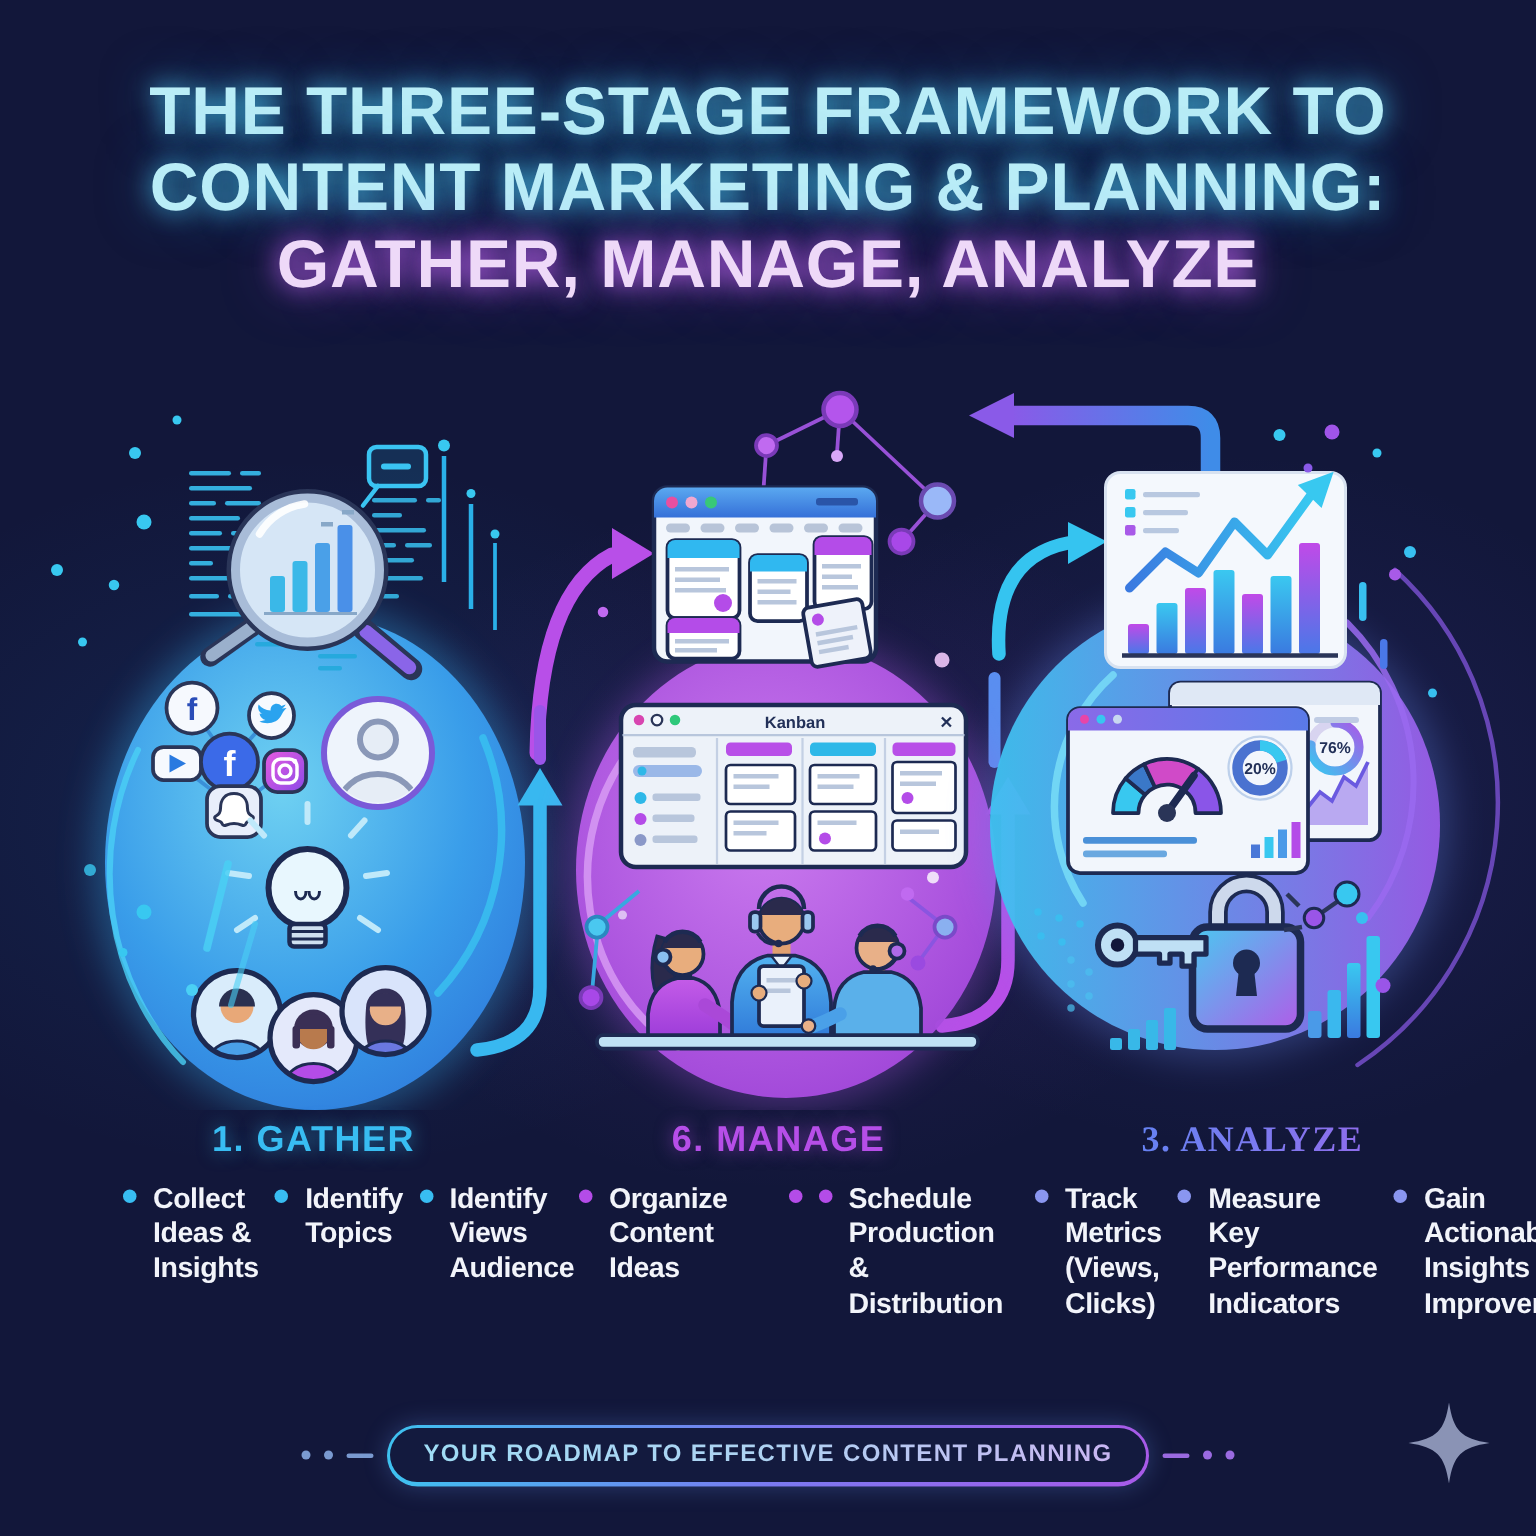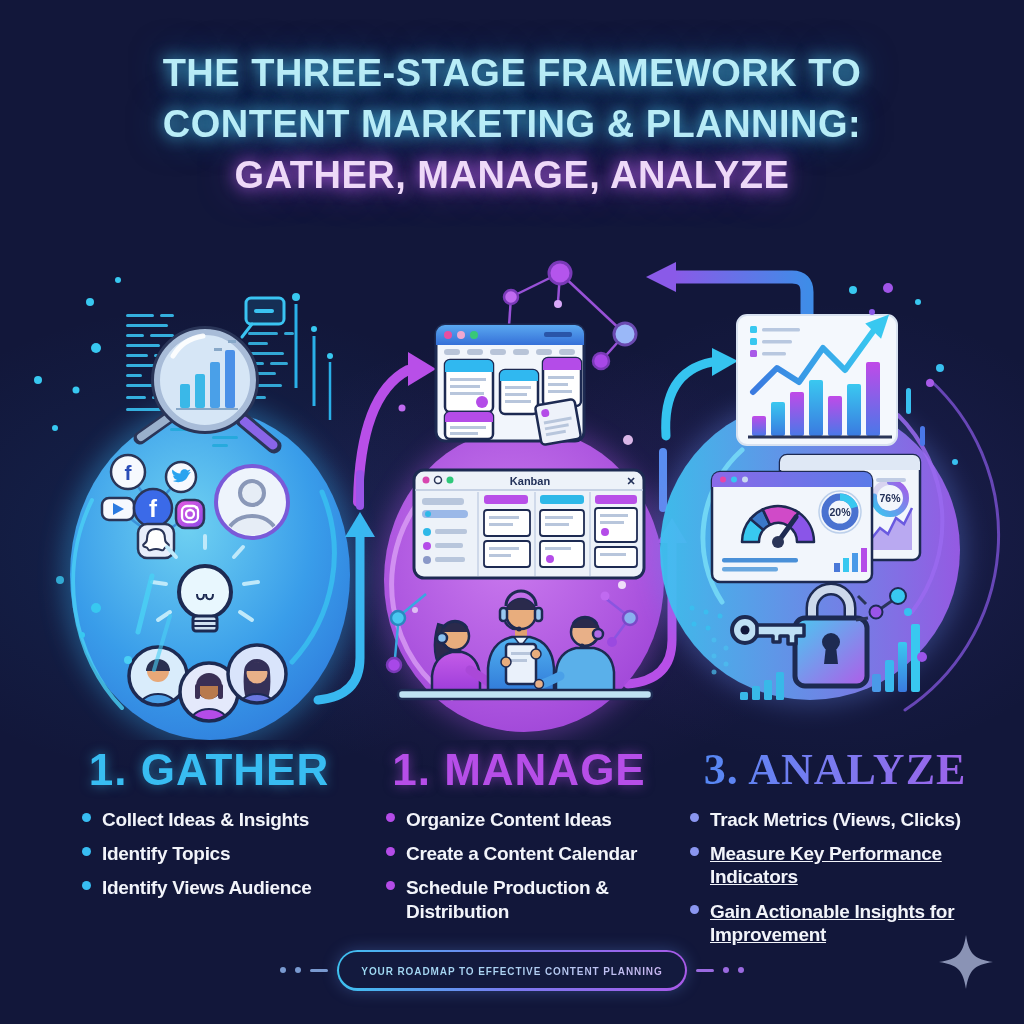"THE THREE-STAGE FRAMEWORK TO" .title { font-size: 38px -> 45px }
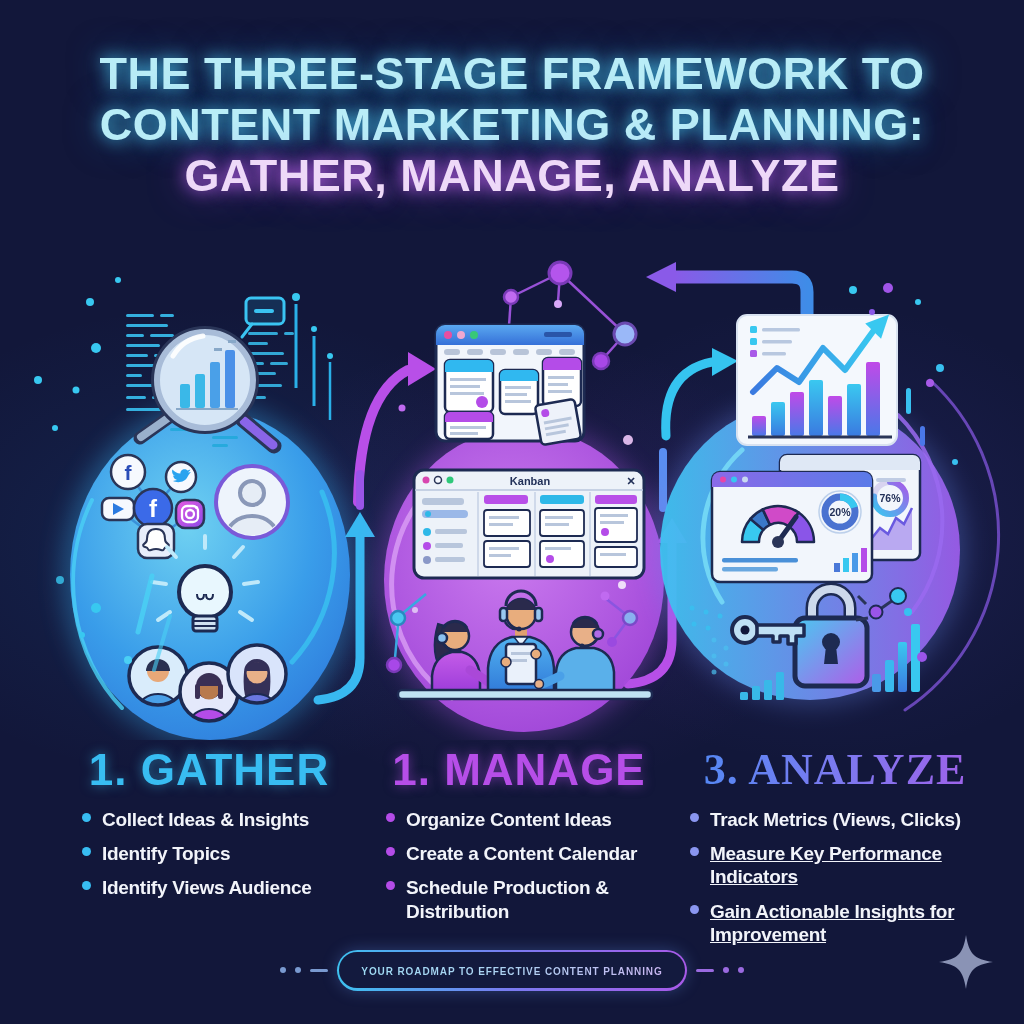"1. GATHER" .stage h2 { font-size: 44px -> 24px }
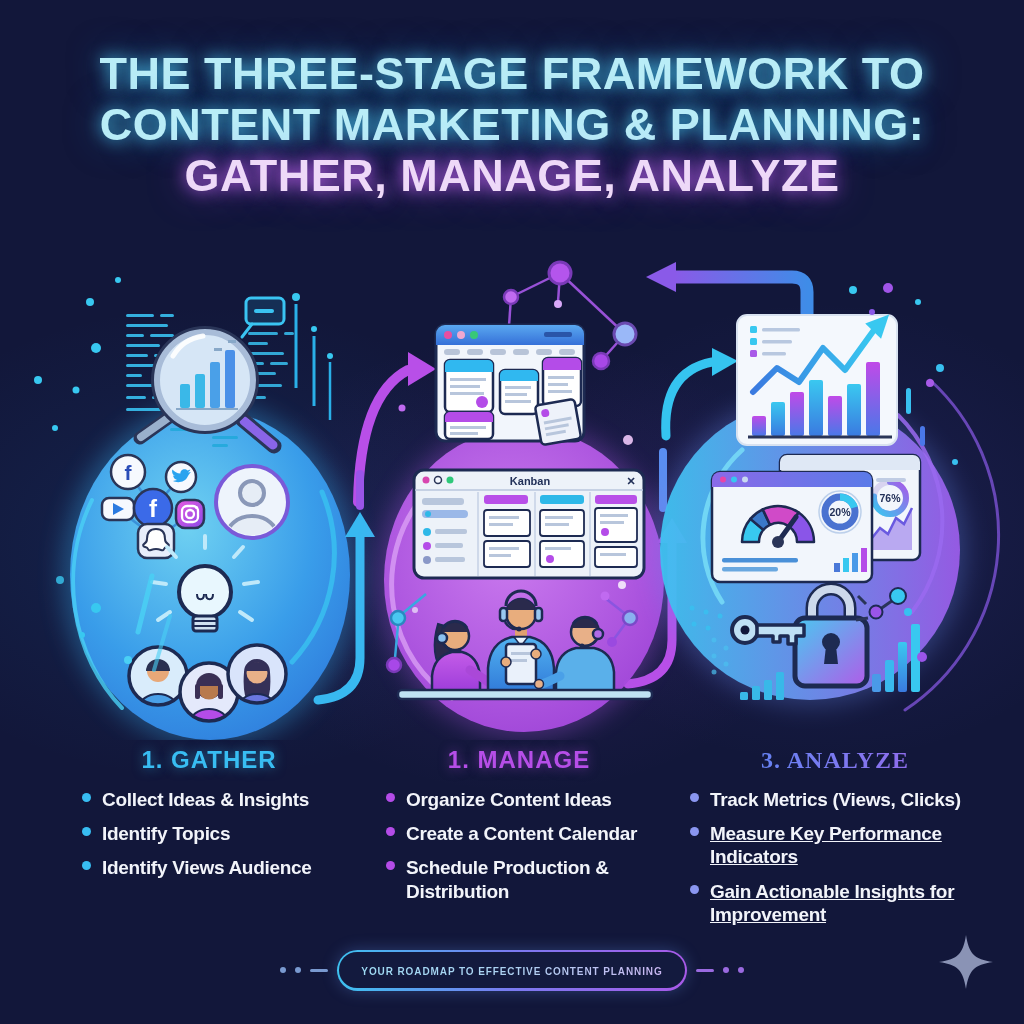"1. MANAGE" h2 { text: 1 -> 6 }
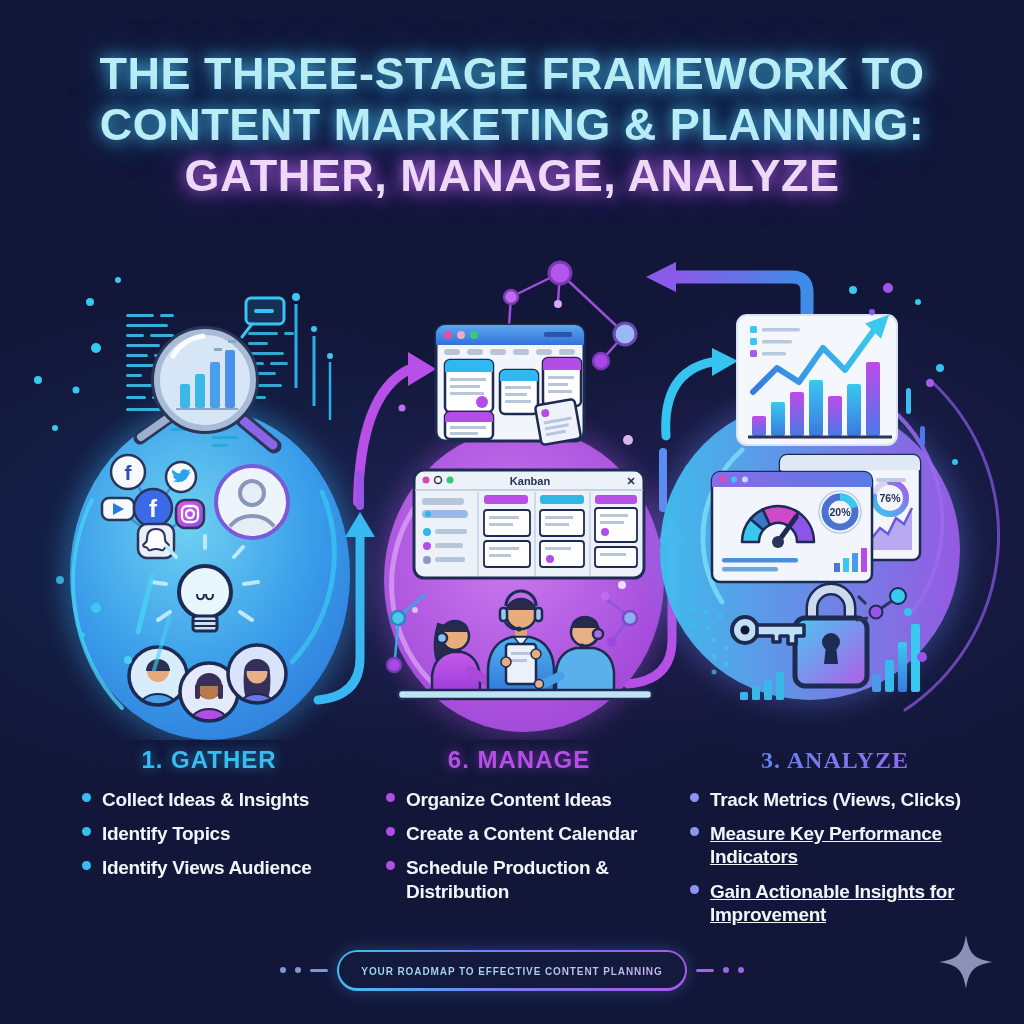"Collect Ideas & Insights" .stage ul { flex-direction: column -> row }
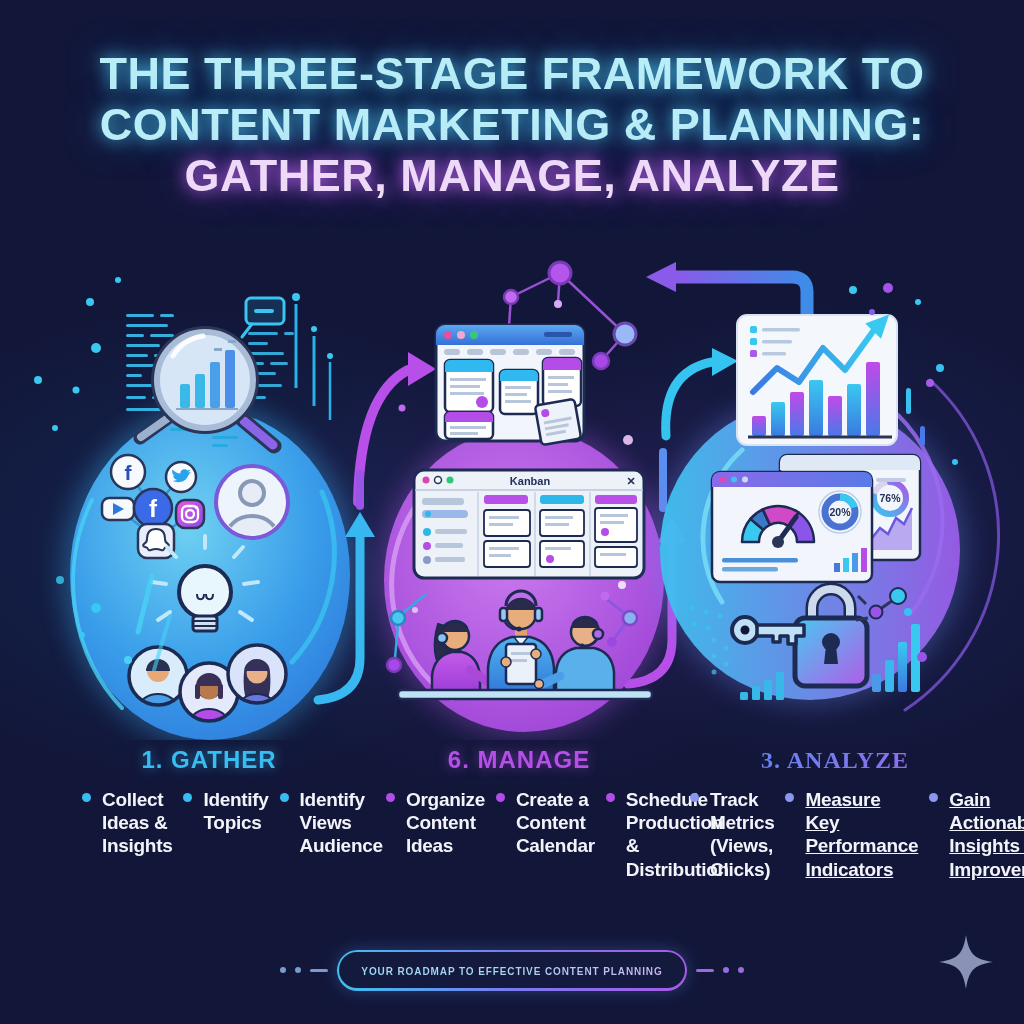"Create a Content Calendar" span { html: <span>Create a Content Calendar</span> -> none }
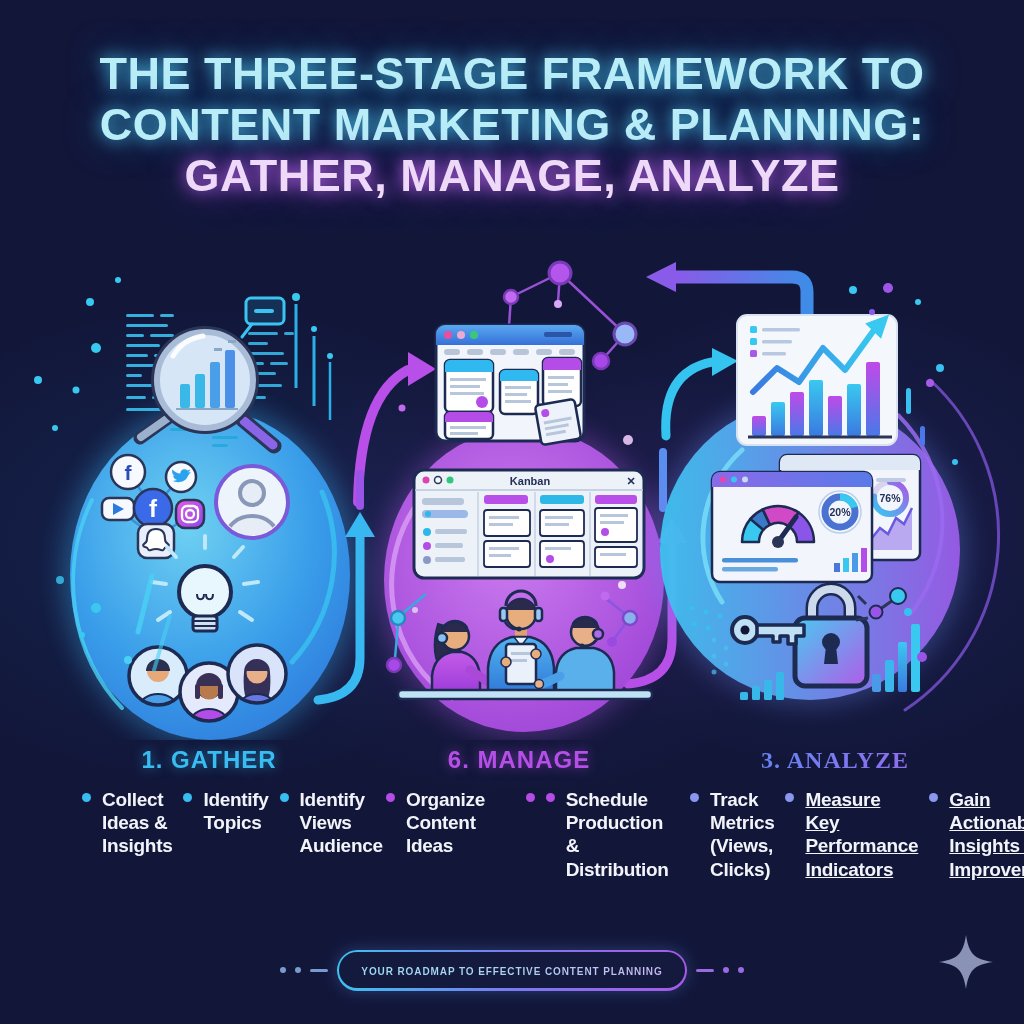"Measure Key Performance Indicators" .w3 { text-decoration: underline -> none }
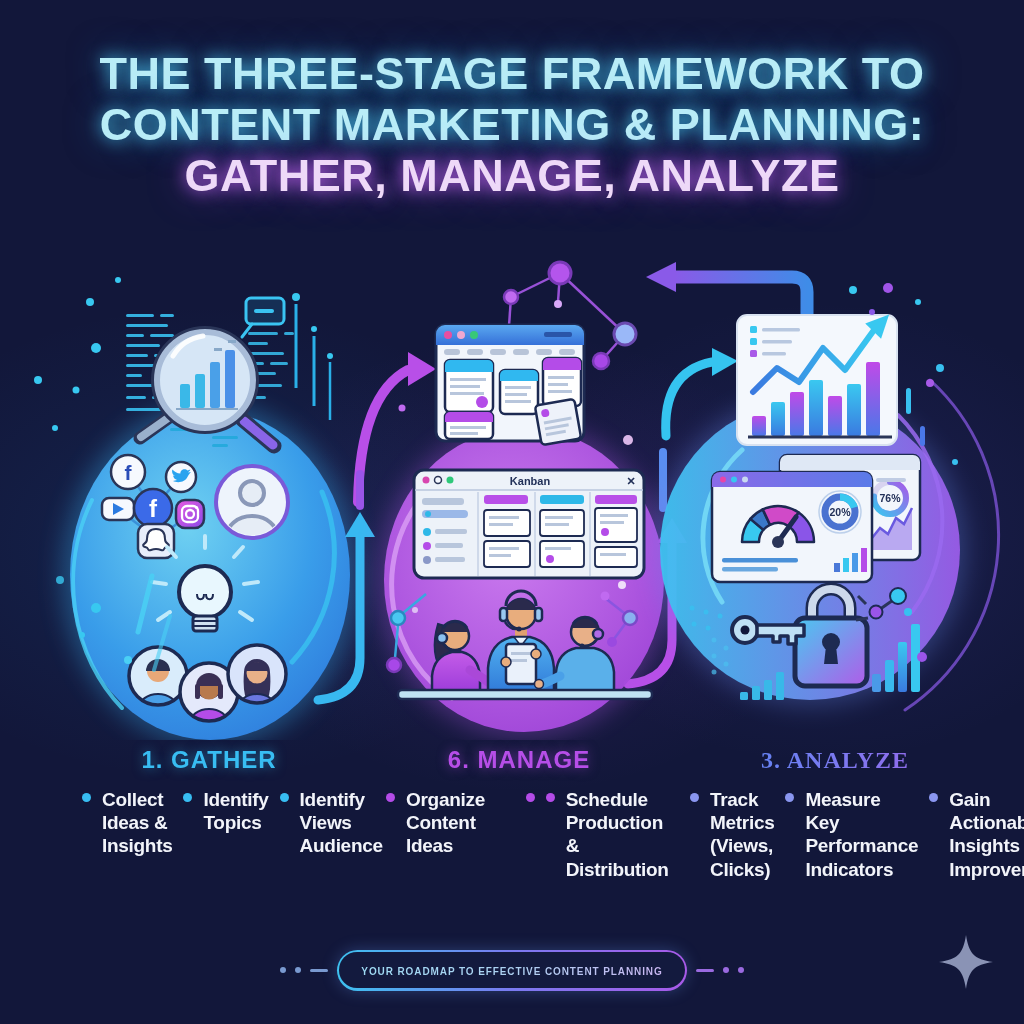"YOUR ROADMAP TO EFFECTIVE CONTENT" .pill span { font-size: 10px -> 16px }
